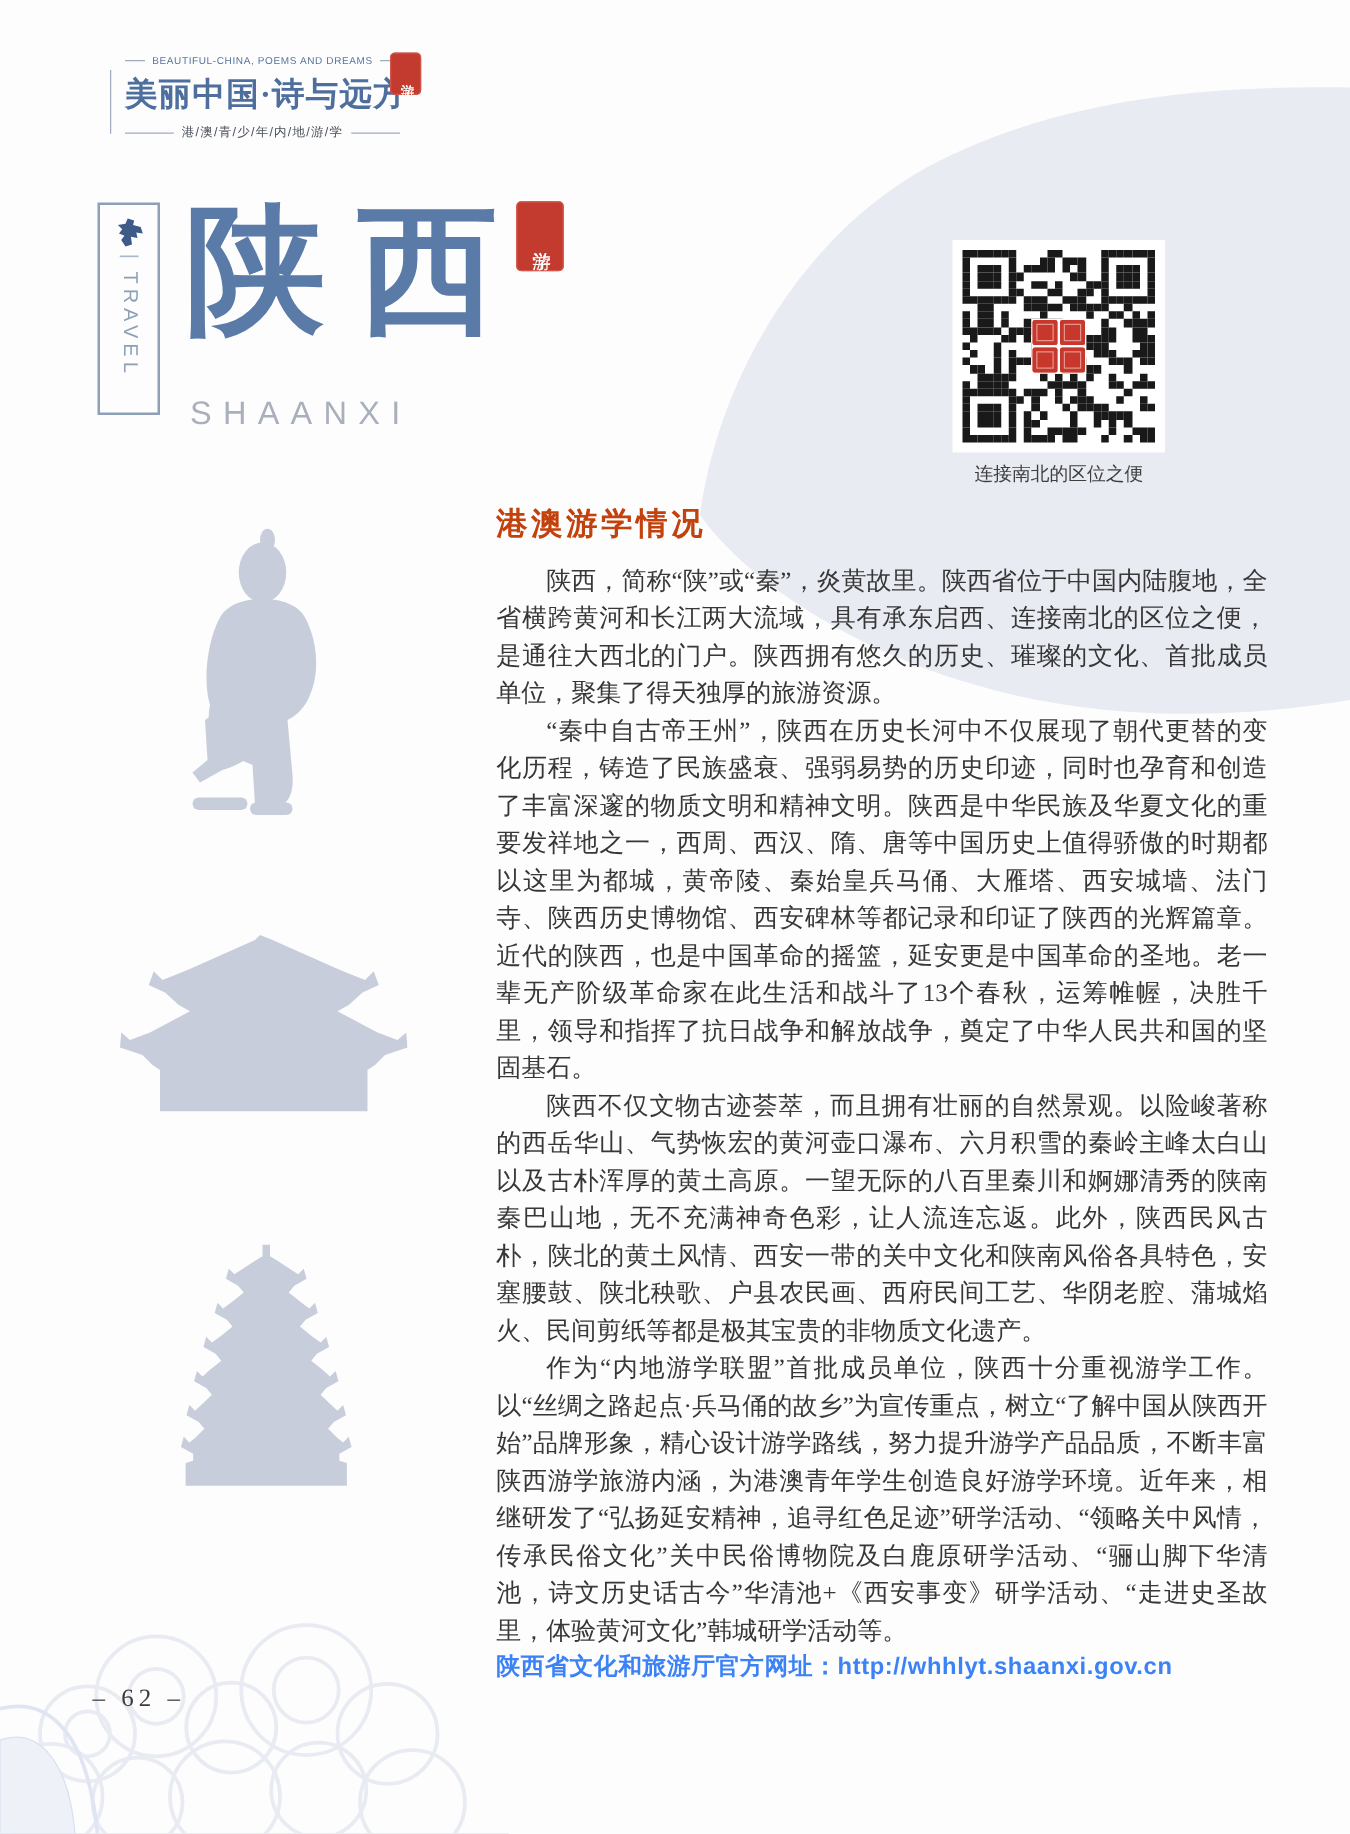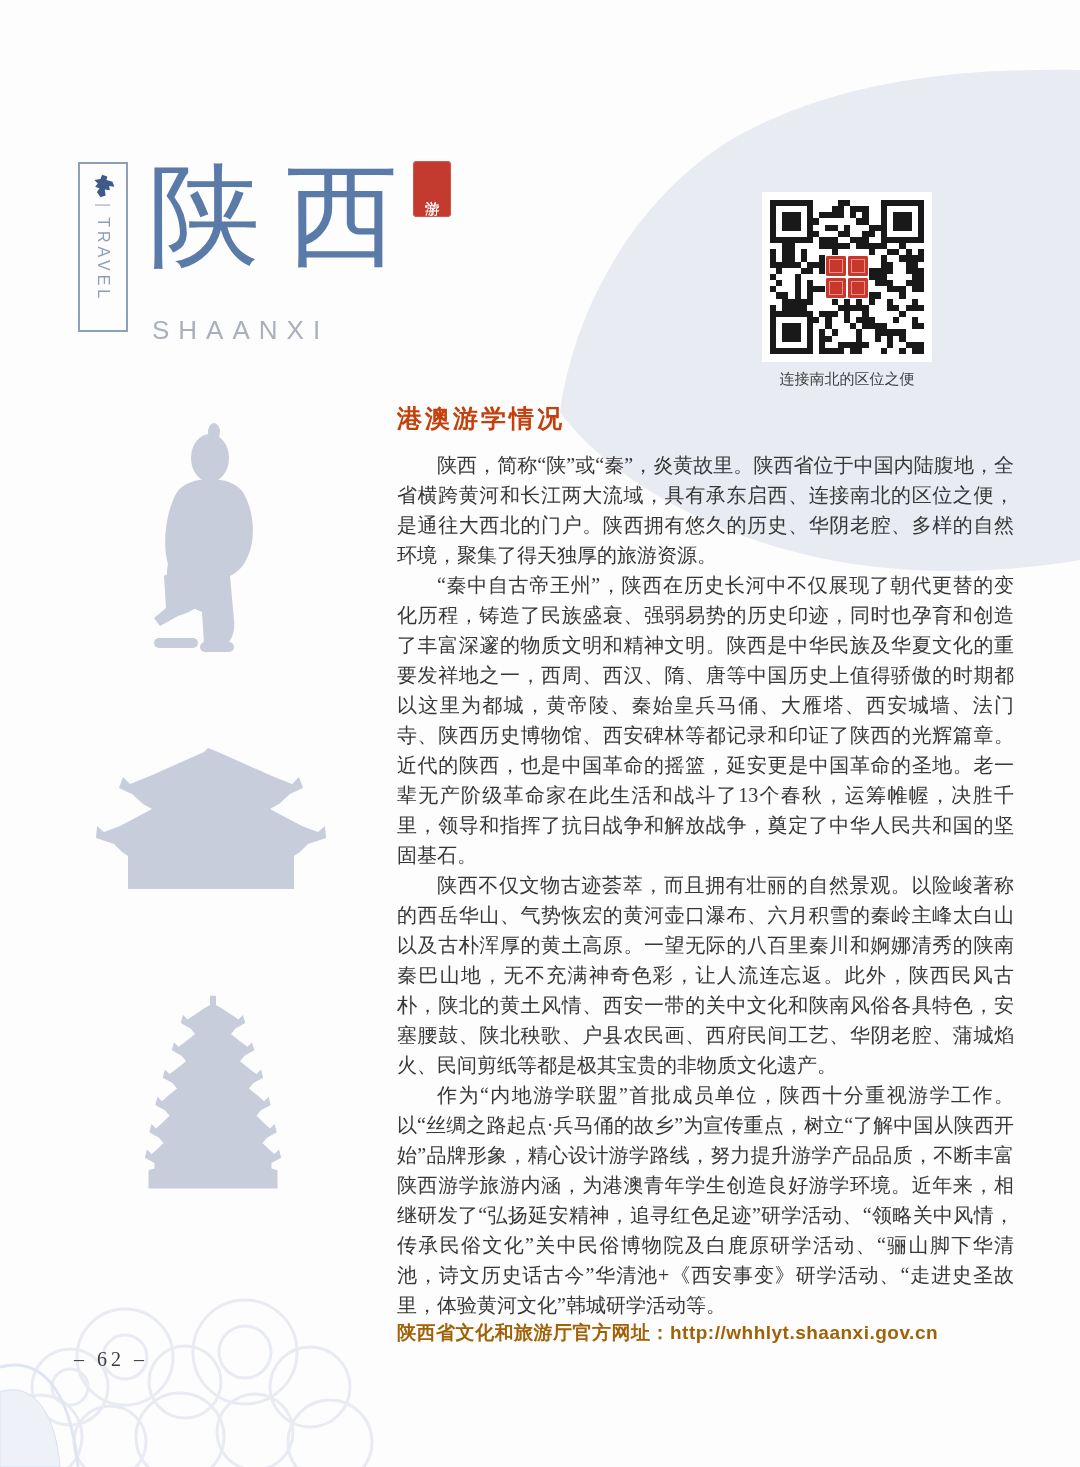"BEAUTIFUL-CHINA, POEMS AND DREAMS" div.brand { html: none -> <div> <div> <span></span> <span>BEAUTIFUL-CHINA, POEMS AND DREAMS</span> <span></span> </div> <div>美丽中国·诗与远方</div> <div> <span></span> <span>港/澳/青/少/年/内/地/游/学</span> <span></span> </div> <div>游学</div> </div> }
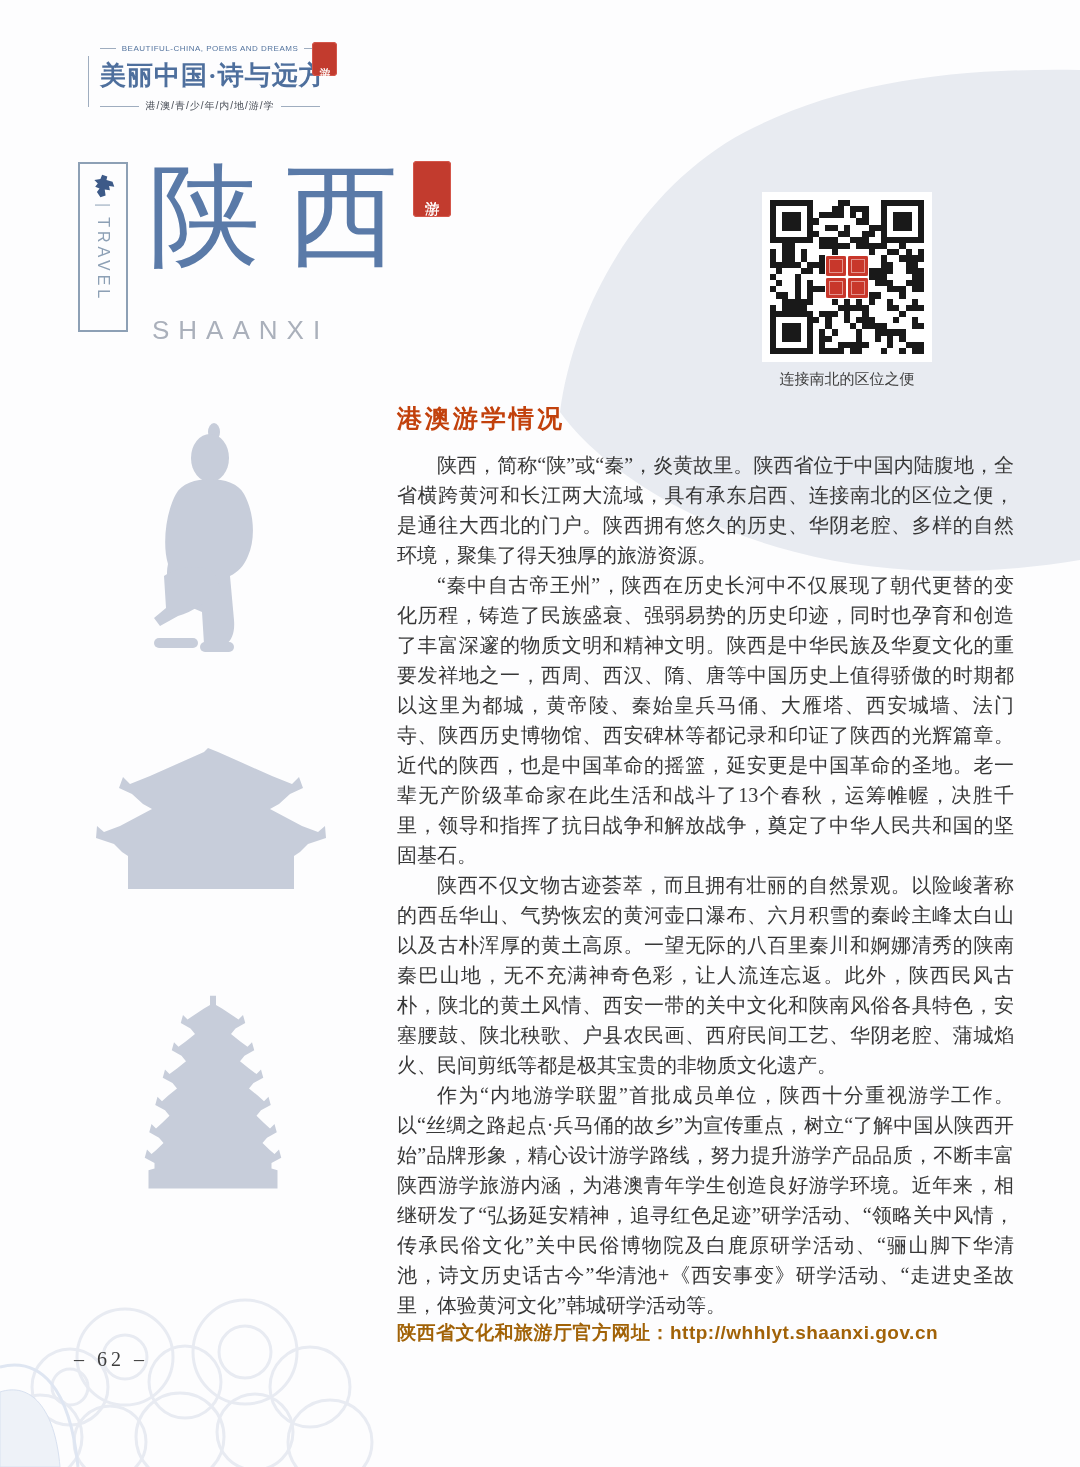"陕西" .hero-title { font-weight: normal -> bold }
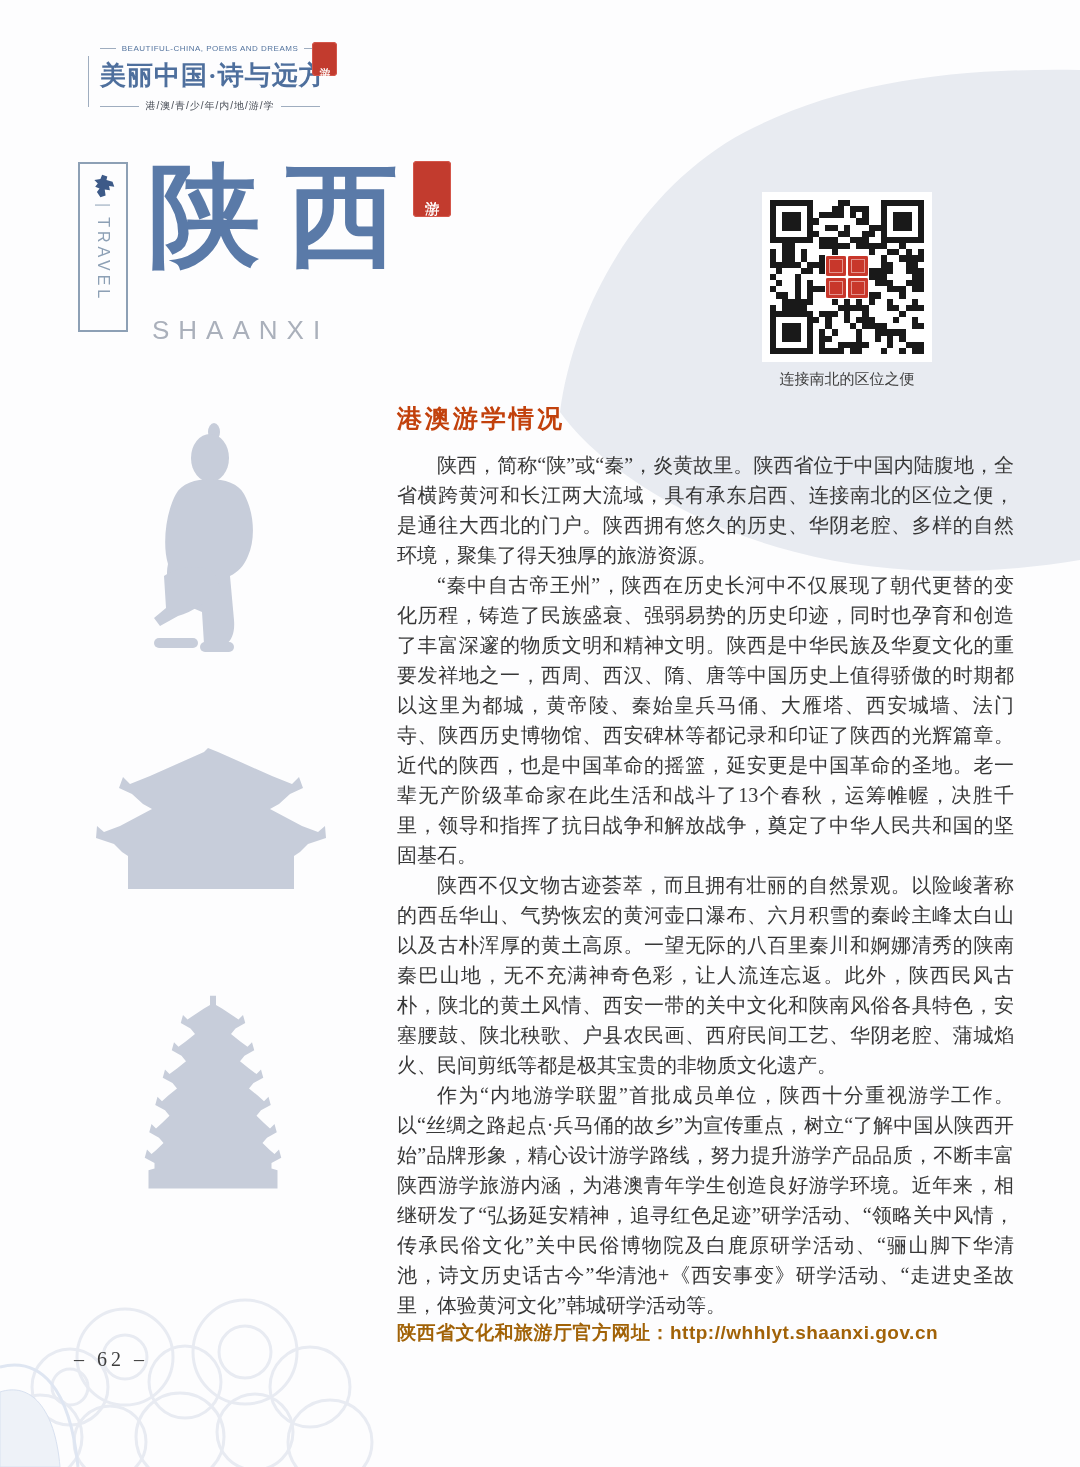"陕西，简称“陕”或“秦”，炎黄故里。陕西省位于中国内陆腹地，全省横跨黄河和长江两" p { text: 华阴老腔、多样的自然环境 -> 璀璨的文化、首批成员单位 }
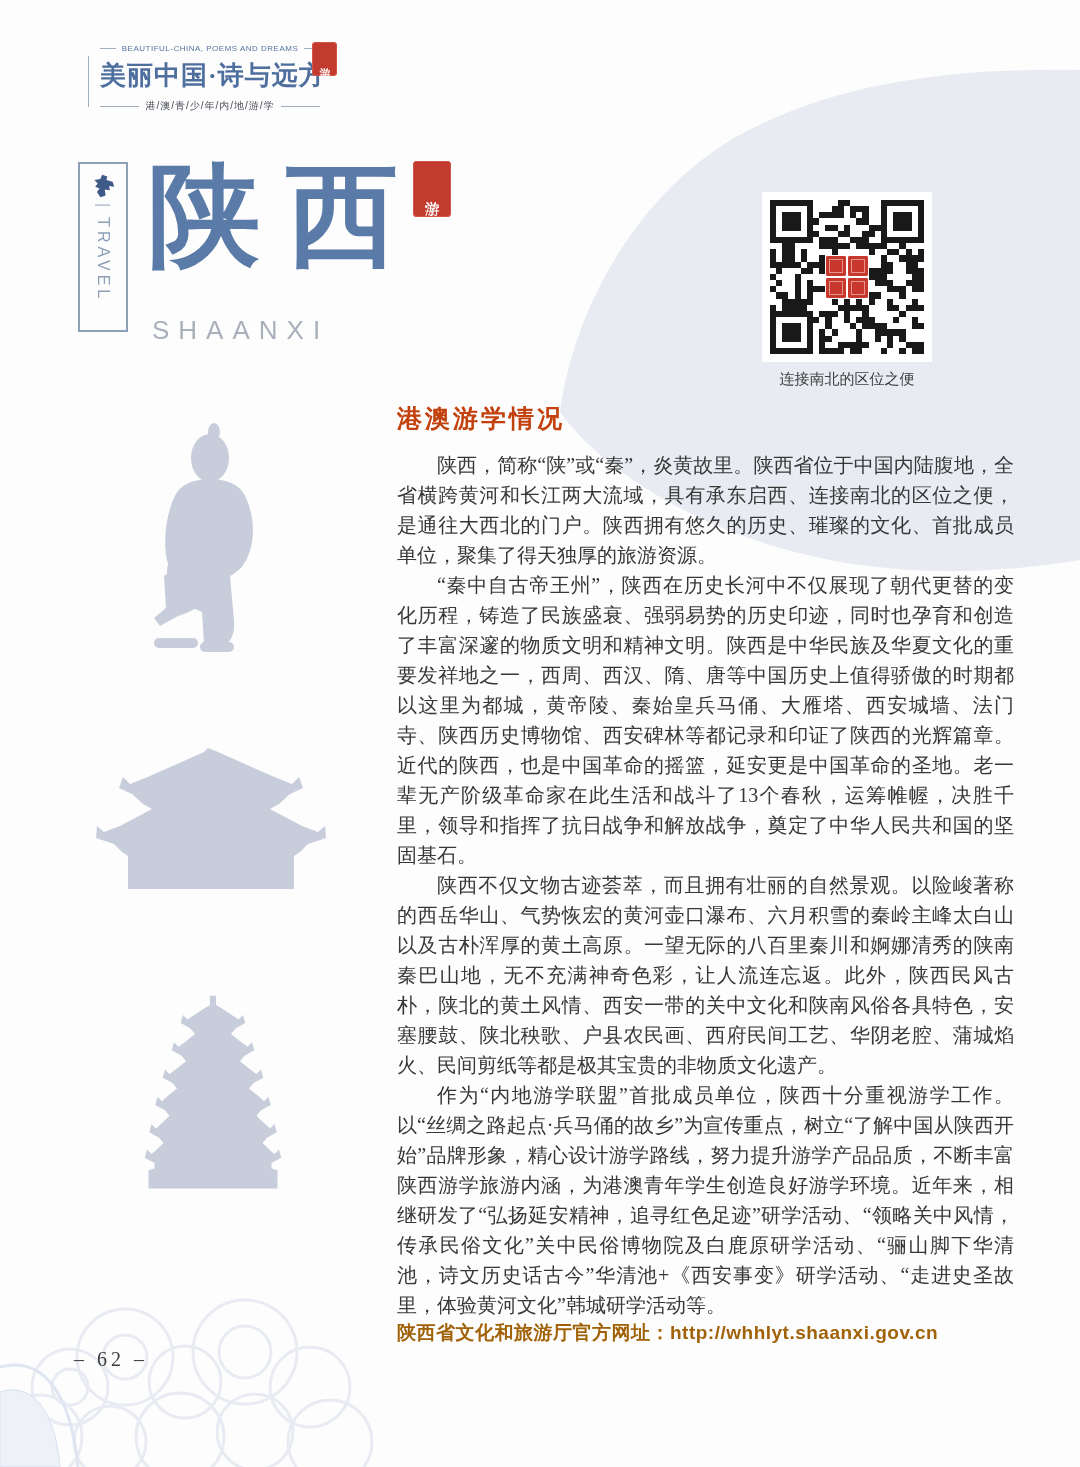"陕西省文化和旅游厅官方网址：http://whhlyt.shaanxi.gov." .footer-link { color: #a16207 -> #3b82f6 }
